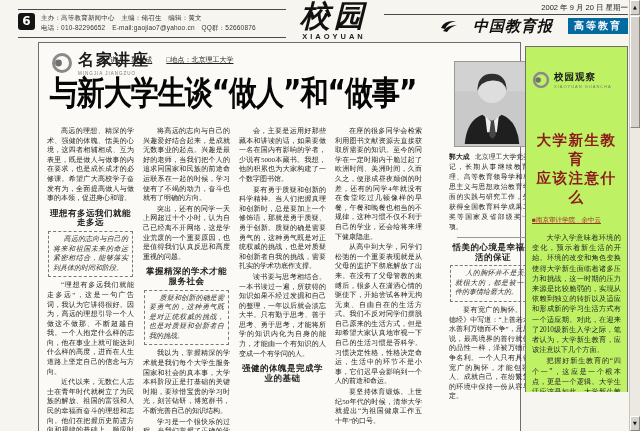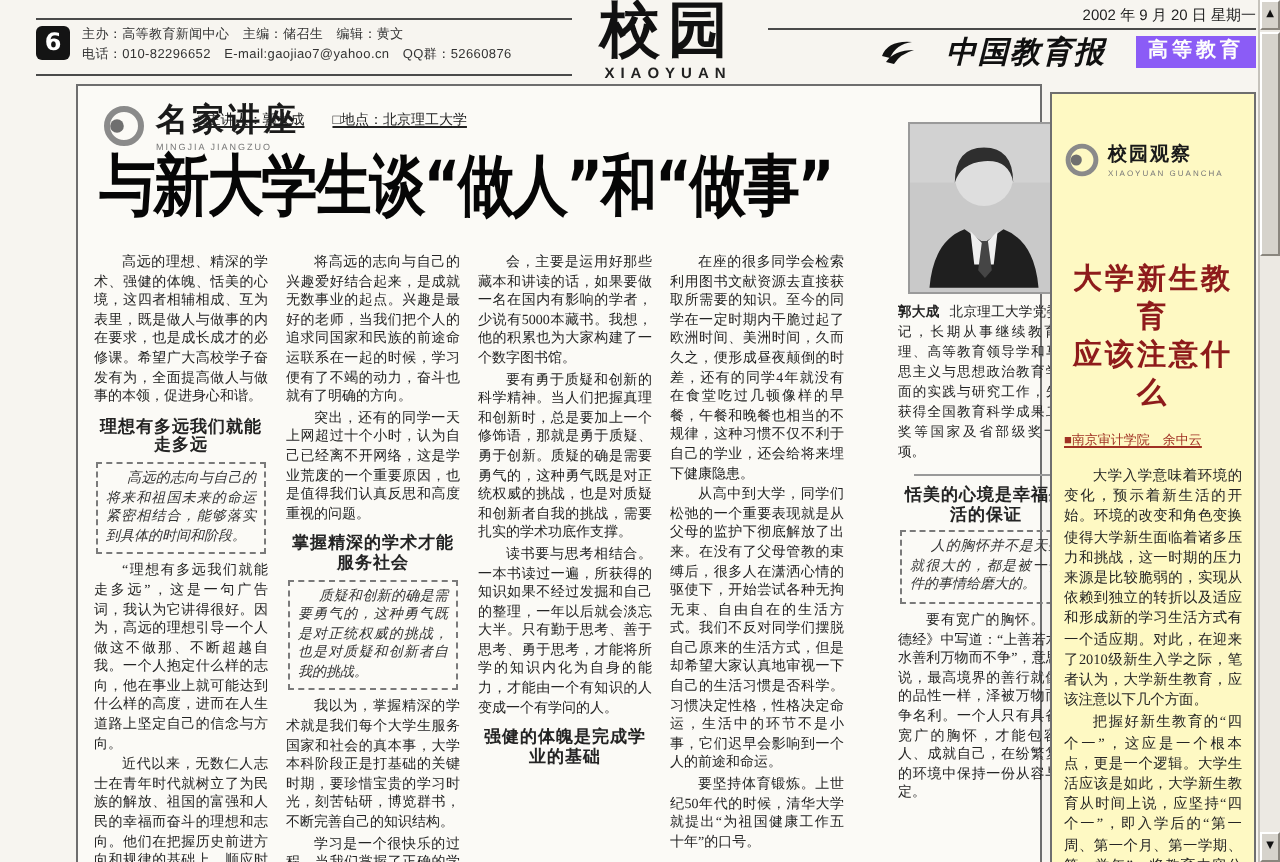"校园" .m-title-cn { font-style: none -> italic }
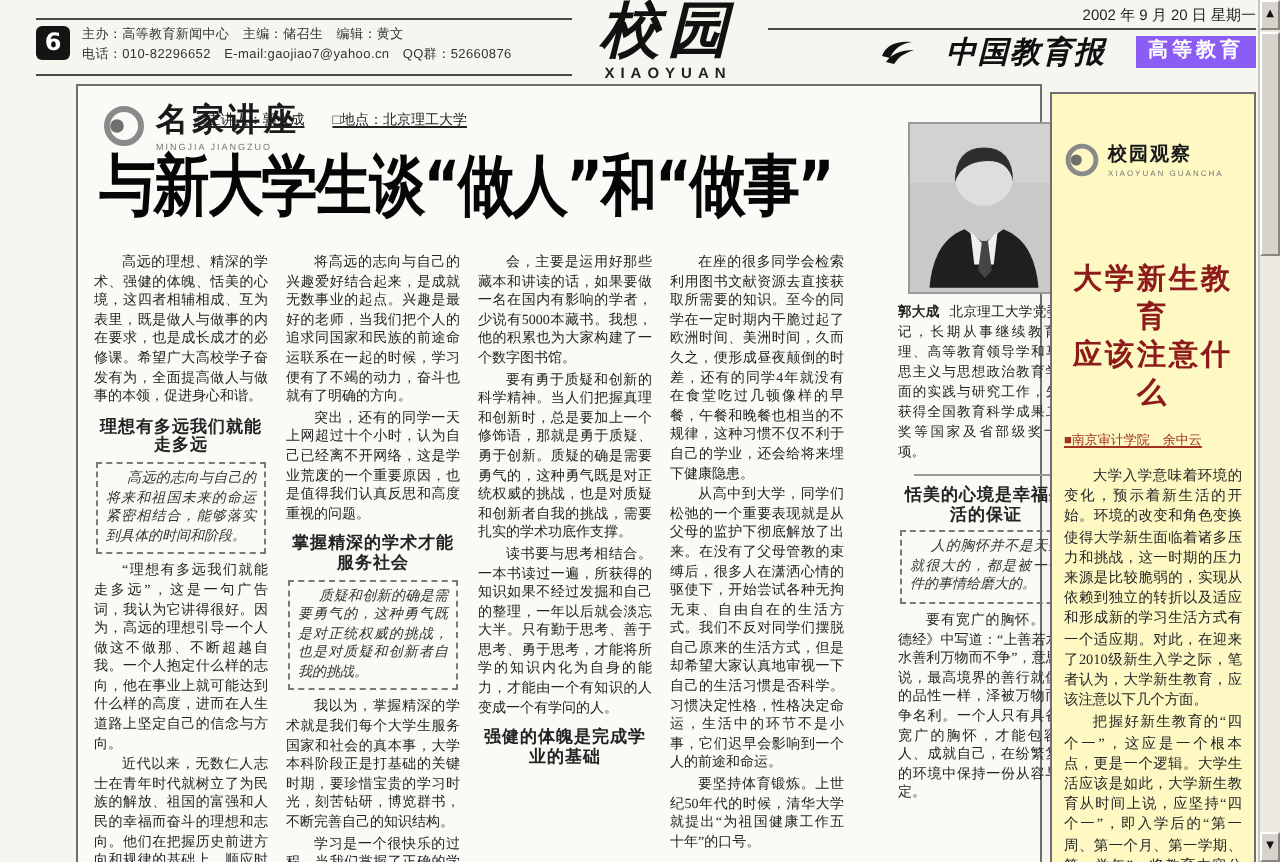"高等教育" .brand-badge { background: #8b5cf6 -> #0369a1 }
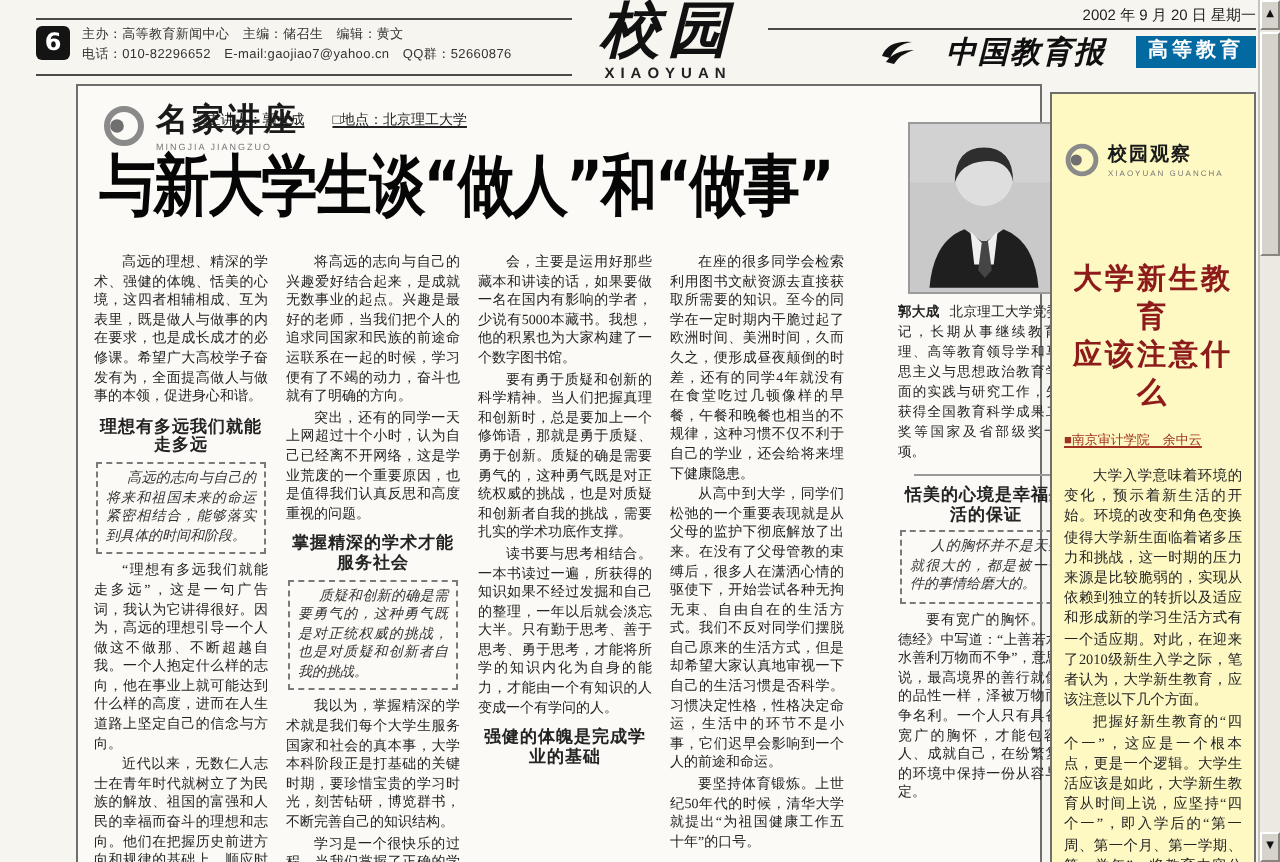"校园观察" .side { background: #fef9c3 -> #bef264; height: 385px -> 346px }
